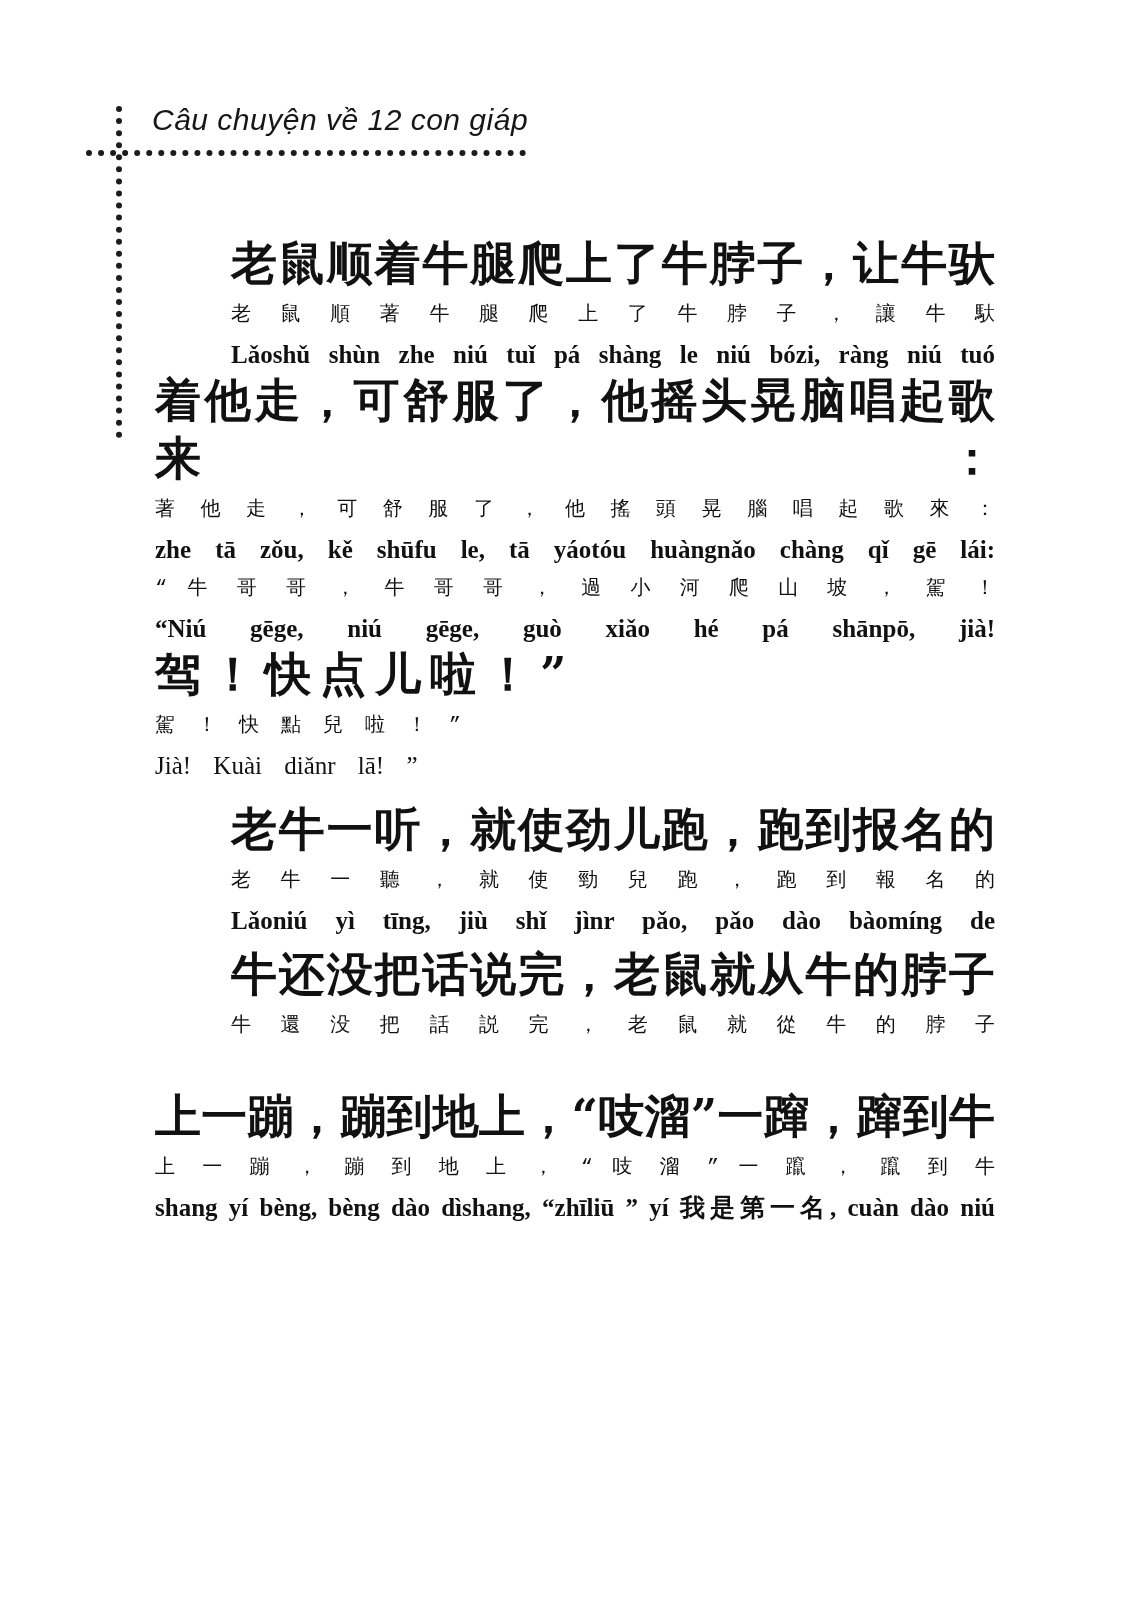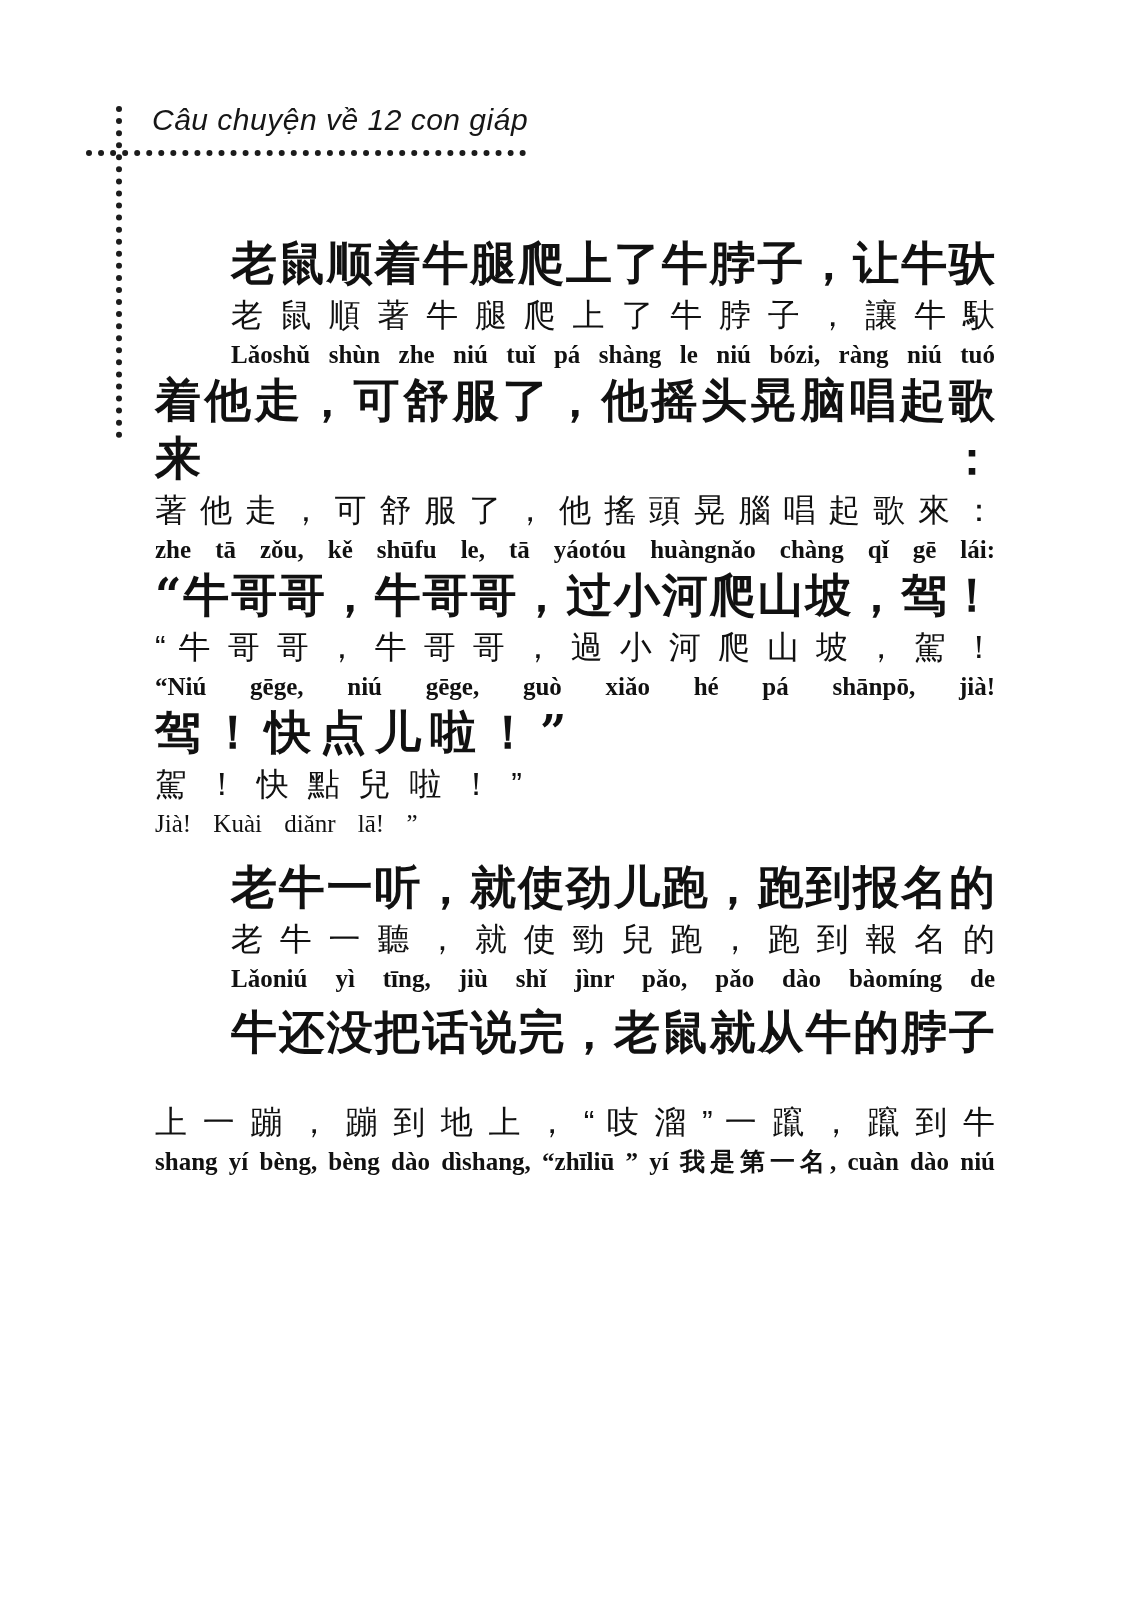"老 鼠 順 著 牛" .trad { font-family: Liberation Sans, sans-serif -> Liberation Mono, monospace; font-size: 32px -> 20px }
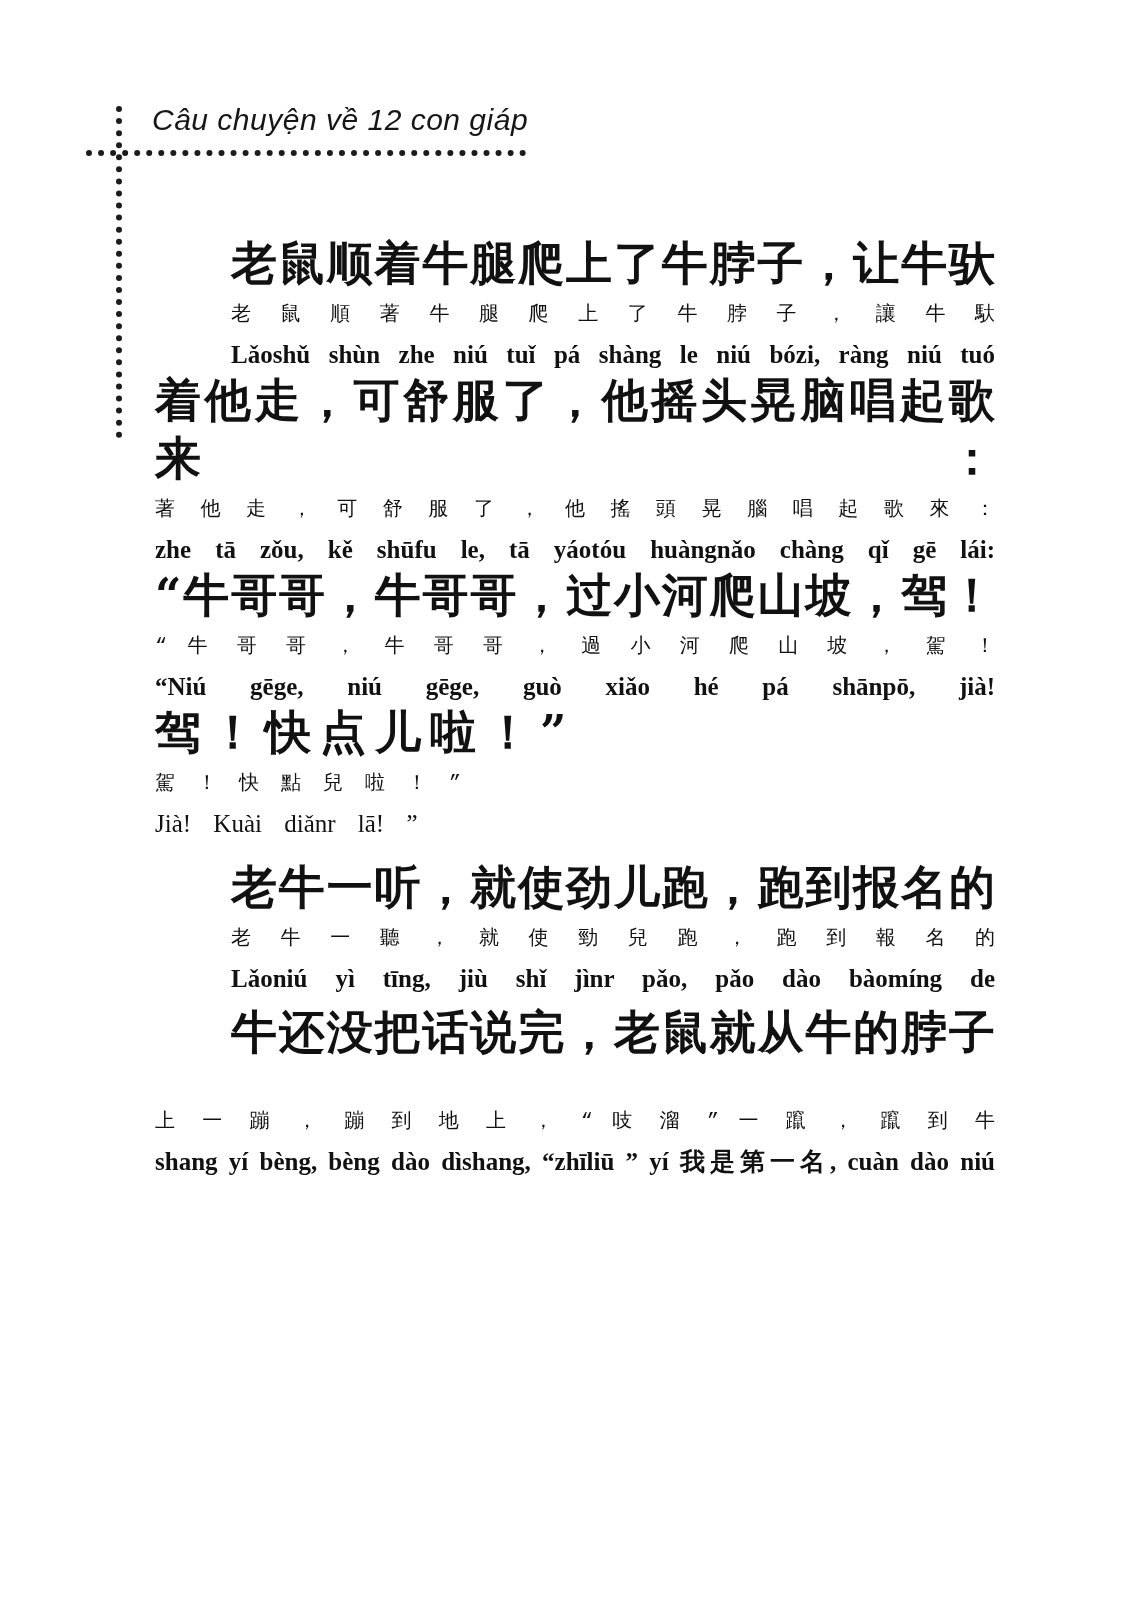"“牛哥哥，牛哥哥，过小河爬山坡，驾！" div.sim { html: <div>“牛哥哥，牛哥哥，过小河爬山坡，驾！</div> -> none }
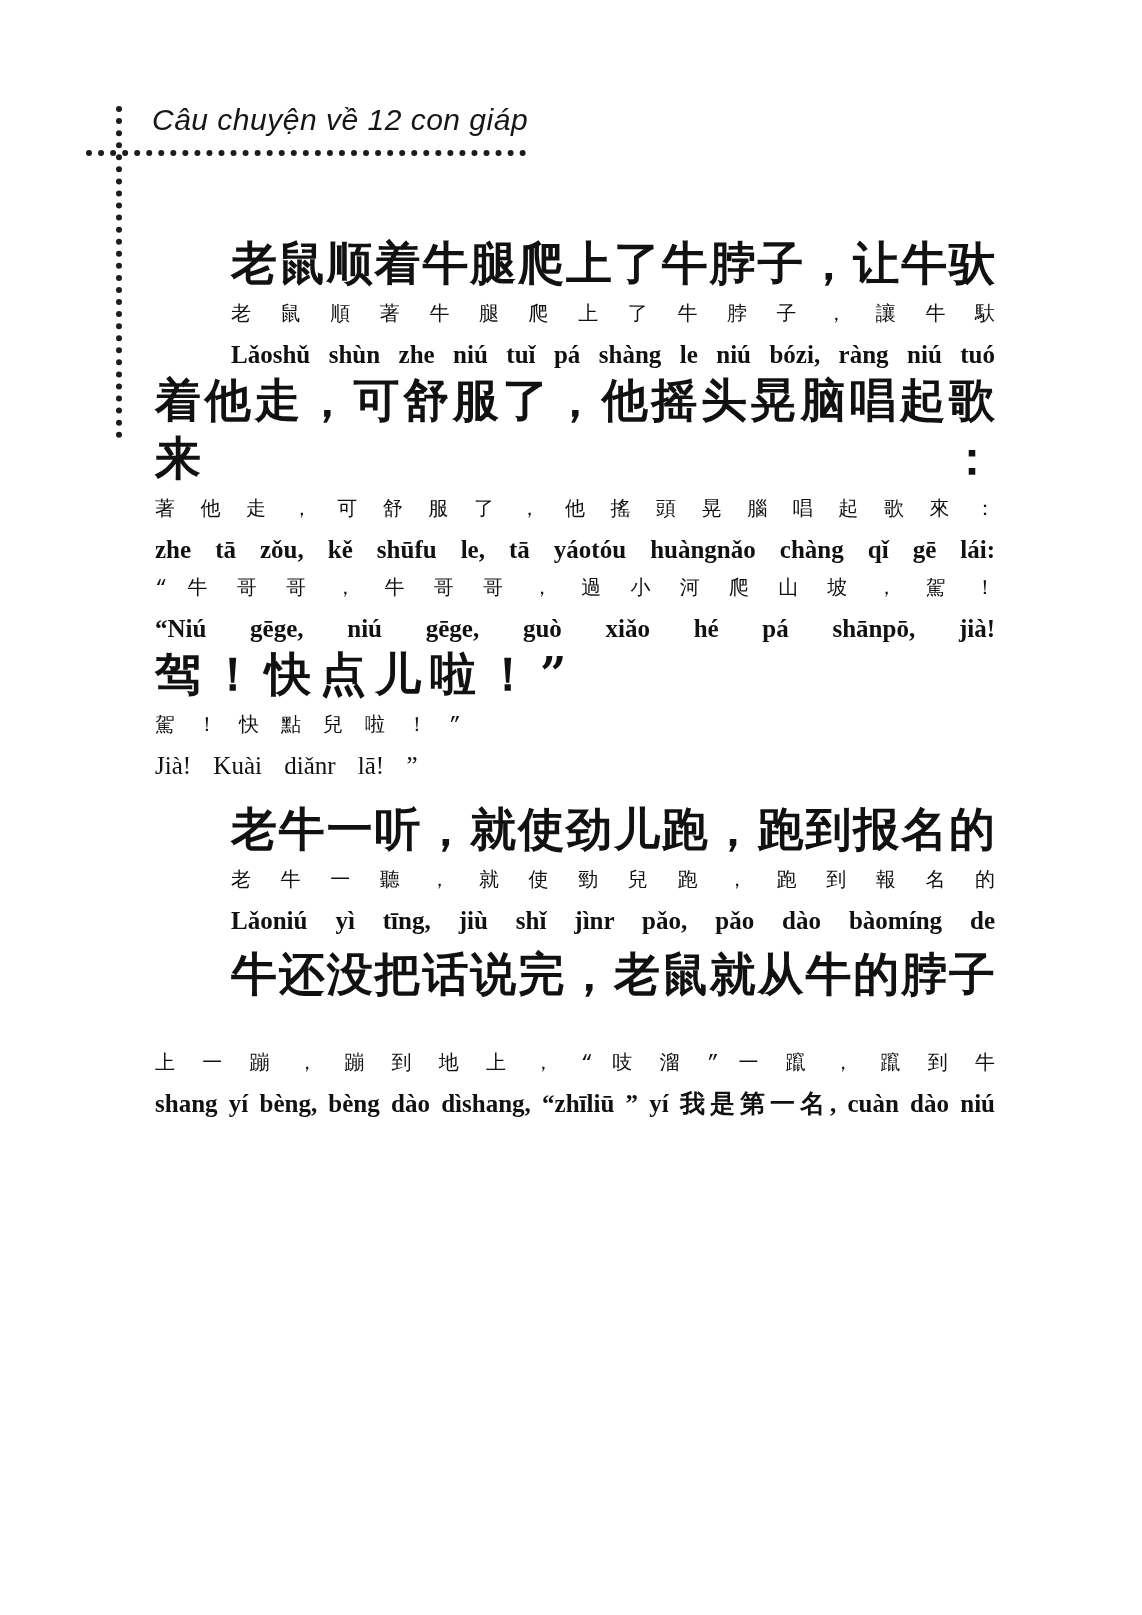"牛 還 没 把 話" div.trad { html: none -> <div>牛 還 没 把 話 説 完 ， 老 鼠 就 從 牛 的 脖 子</div> }
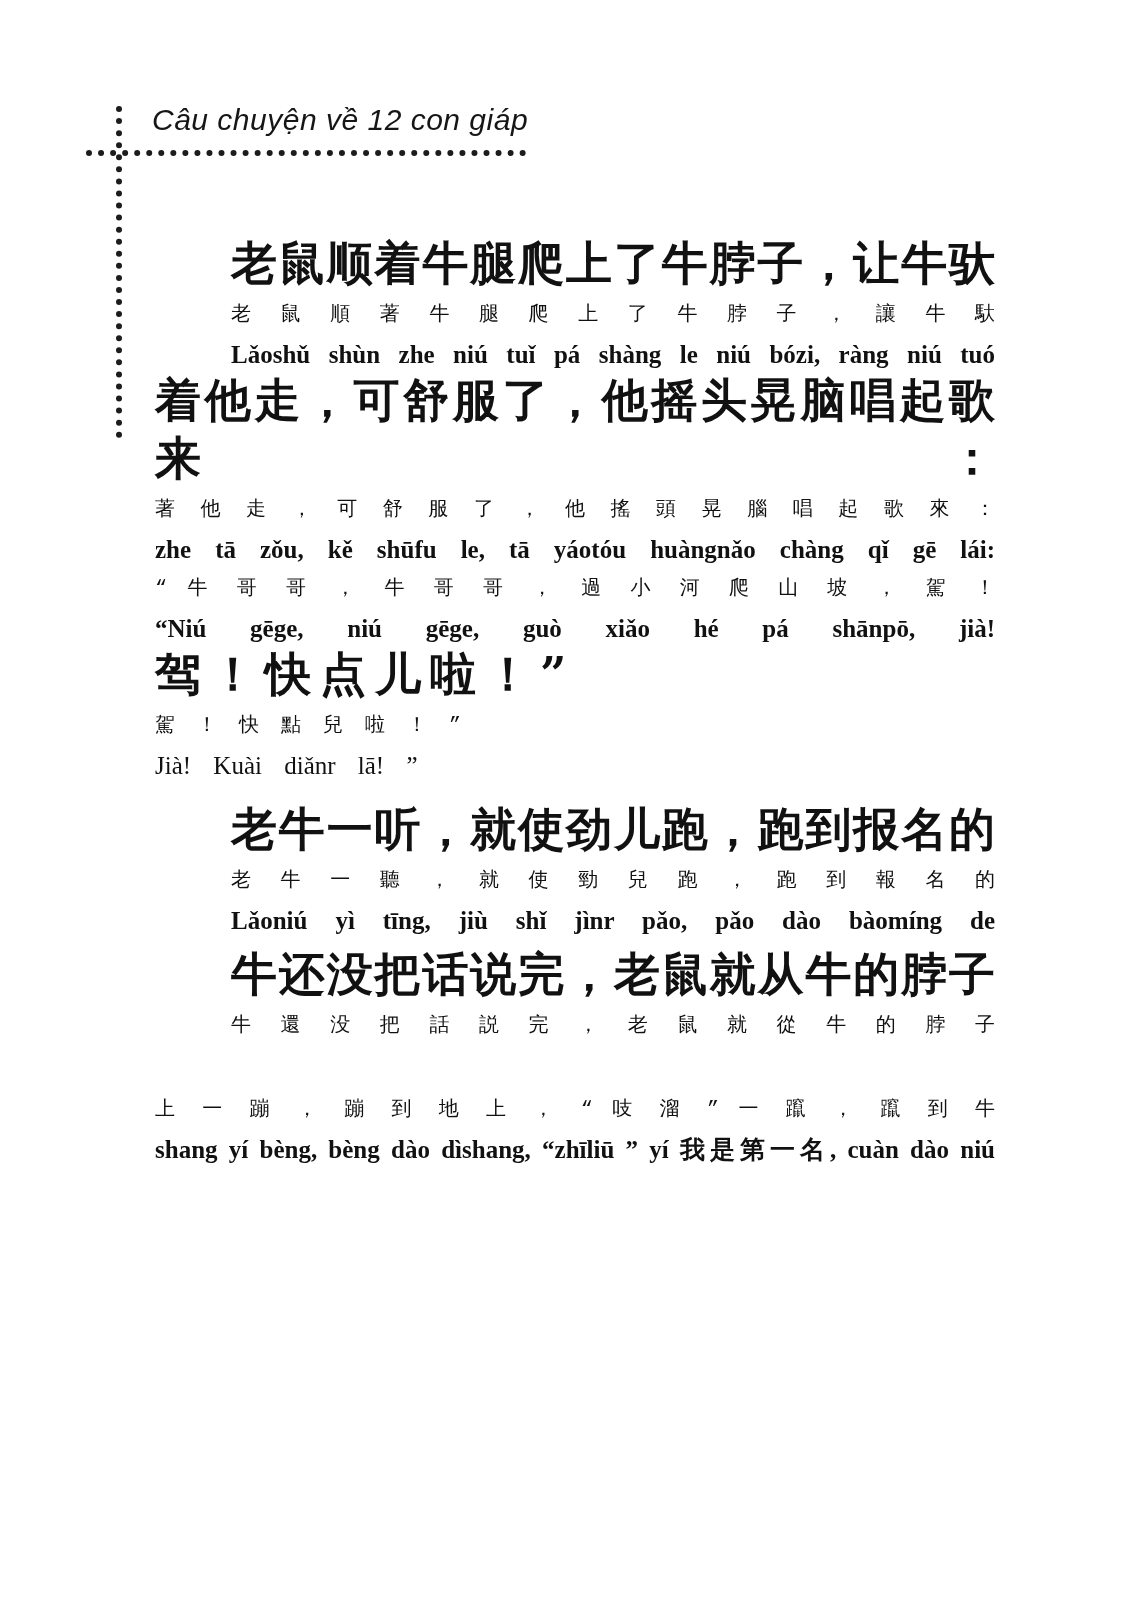"上一蹦，蹦到地上，“吱溜”一蹿，蹿到牛" div.sim { html: none -> <div>上一蹦，蹦到地上，“吱溜”一蹿，蹿到牛</div> }
